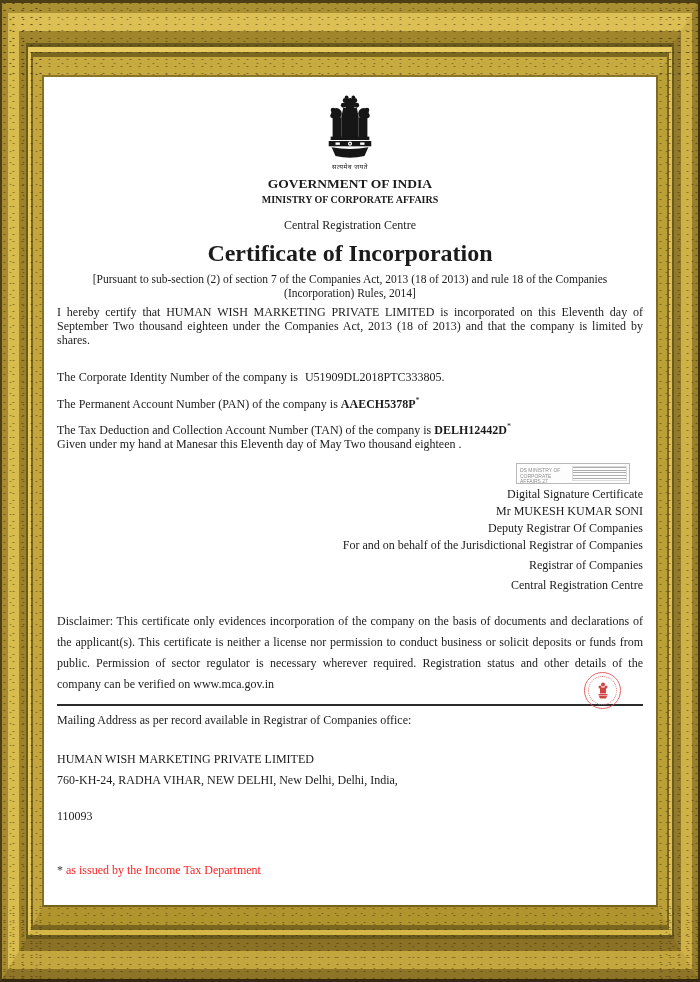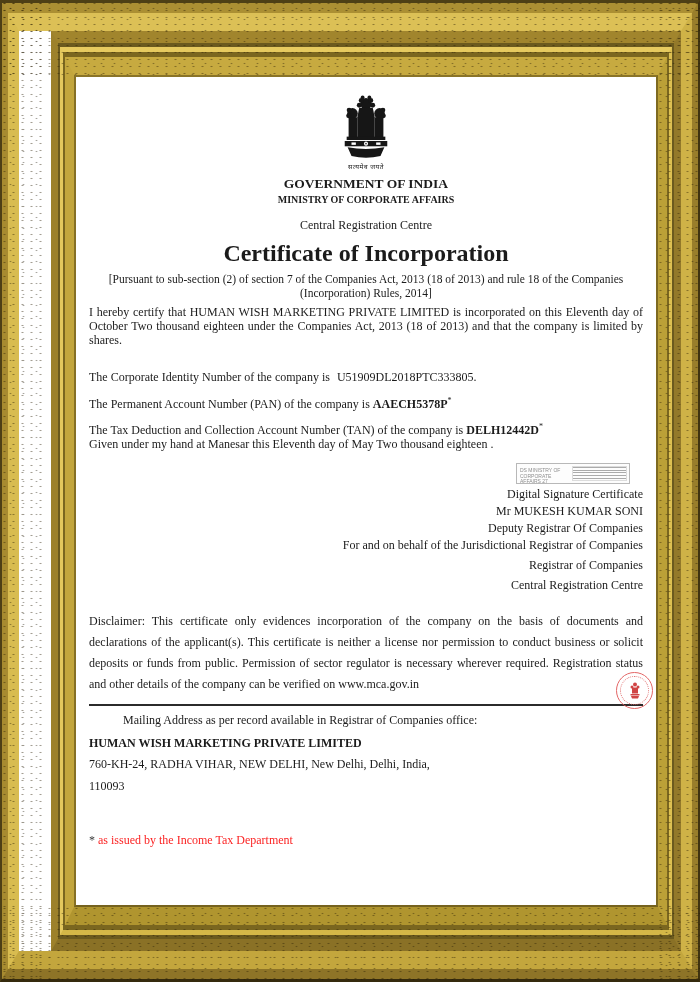"GOVERNMENT OF INDIA" .f3 { padding-left: 32px -> none }
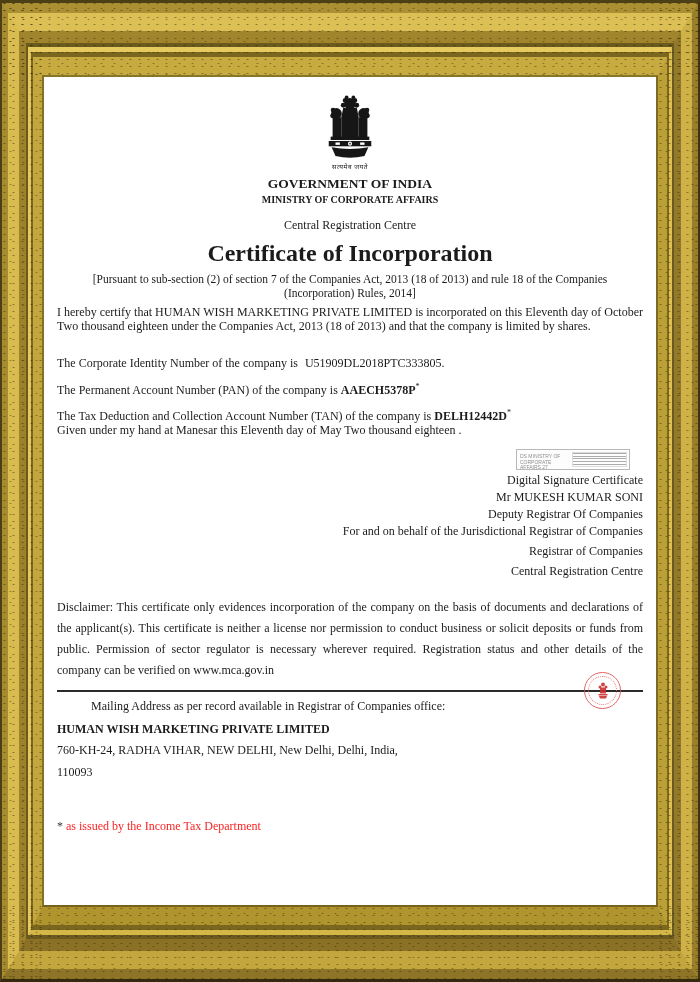"I hereby certify that HUMAN" div.certify { text: October -> September }
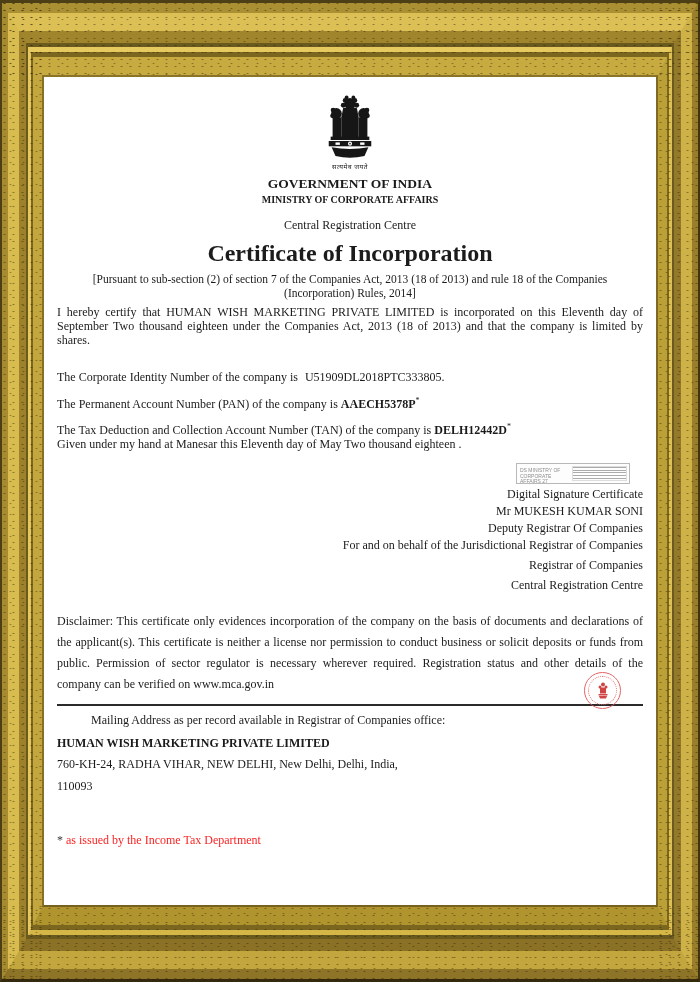"Mailing Address as per record" .mail-head { margin-left: 34px -> none }
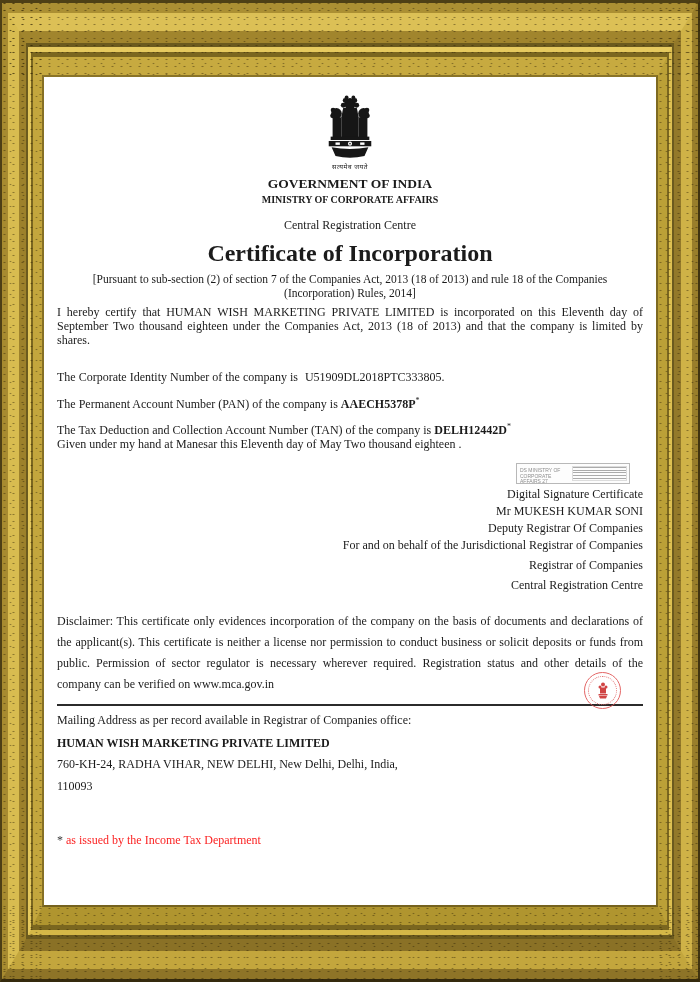"HUMAN WISH MARKETING PRIVATE LIMITED" .mail-l1 { font-weight: bold -> none; margin-top: 8px -> 24px }
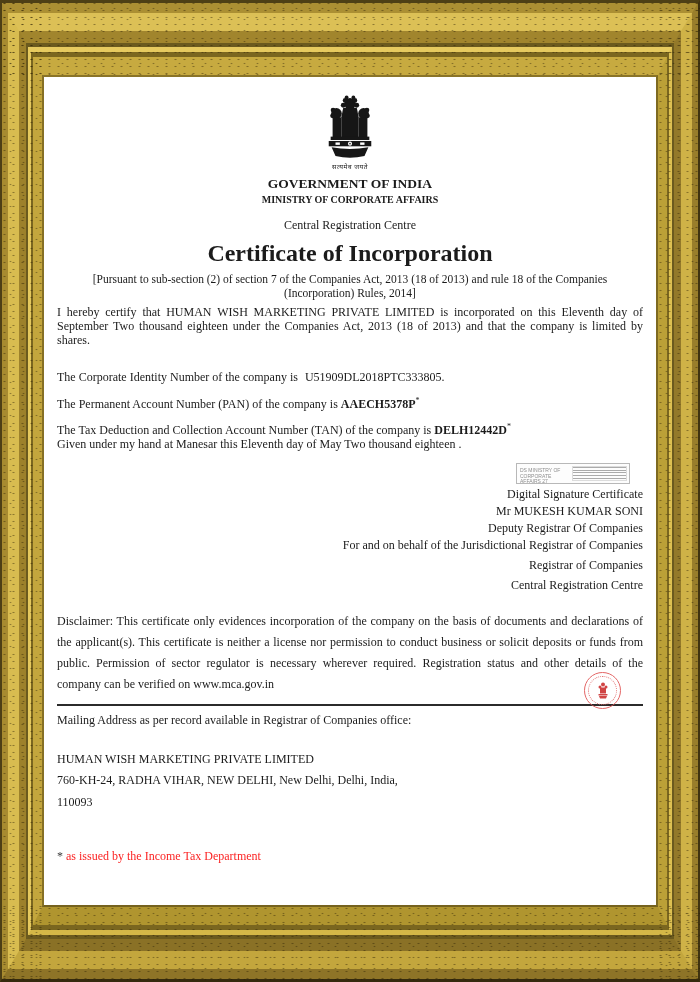"110093" .mail-l3 { margin-top: 7px -> 21px }
